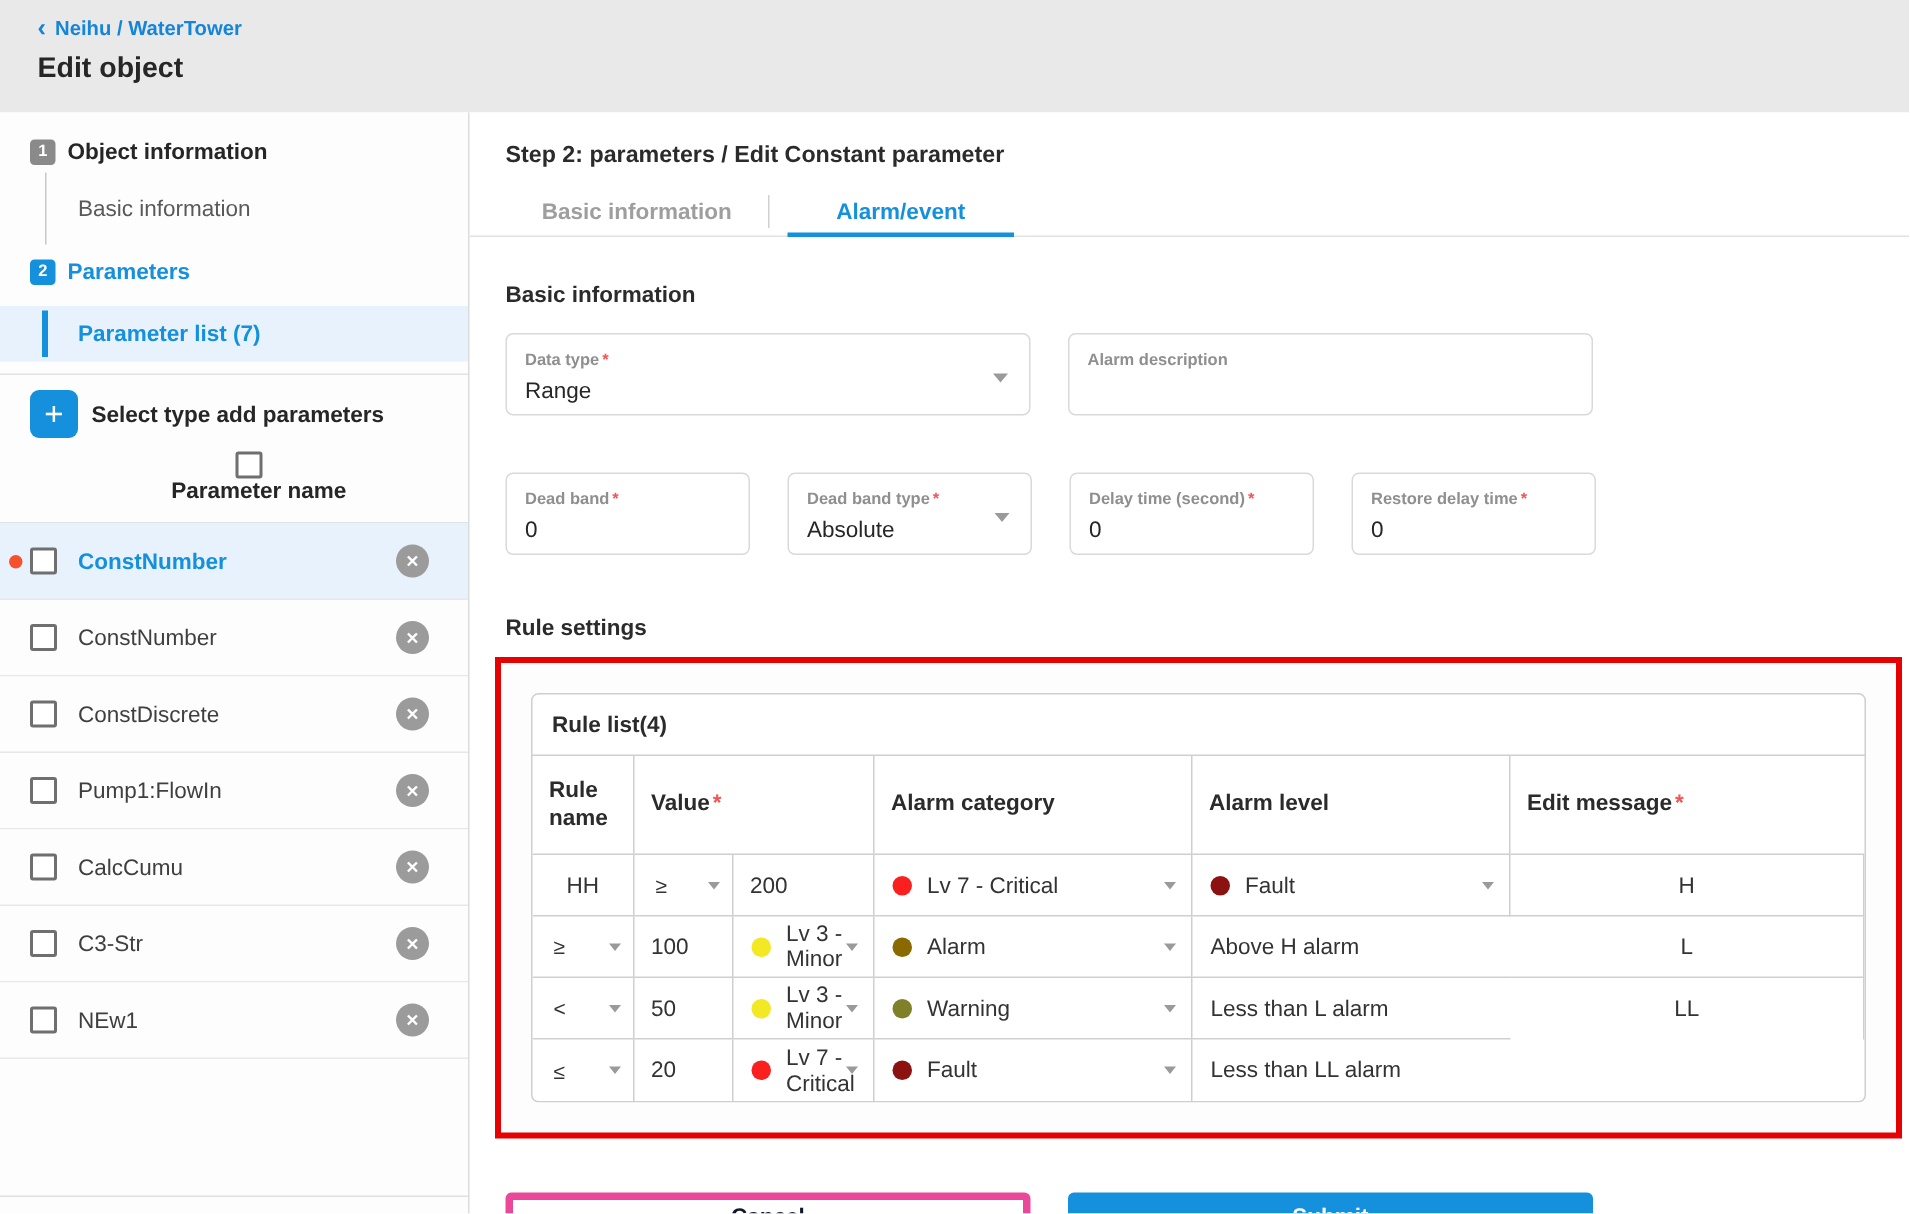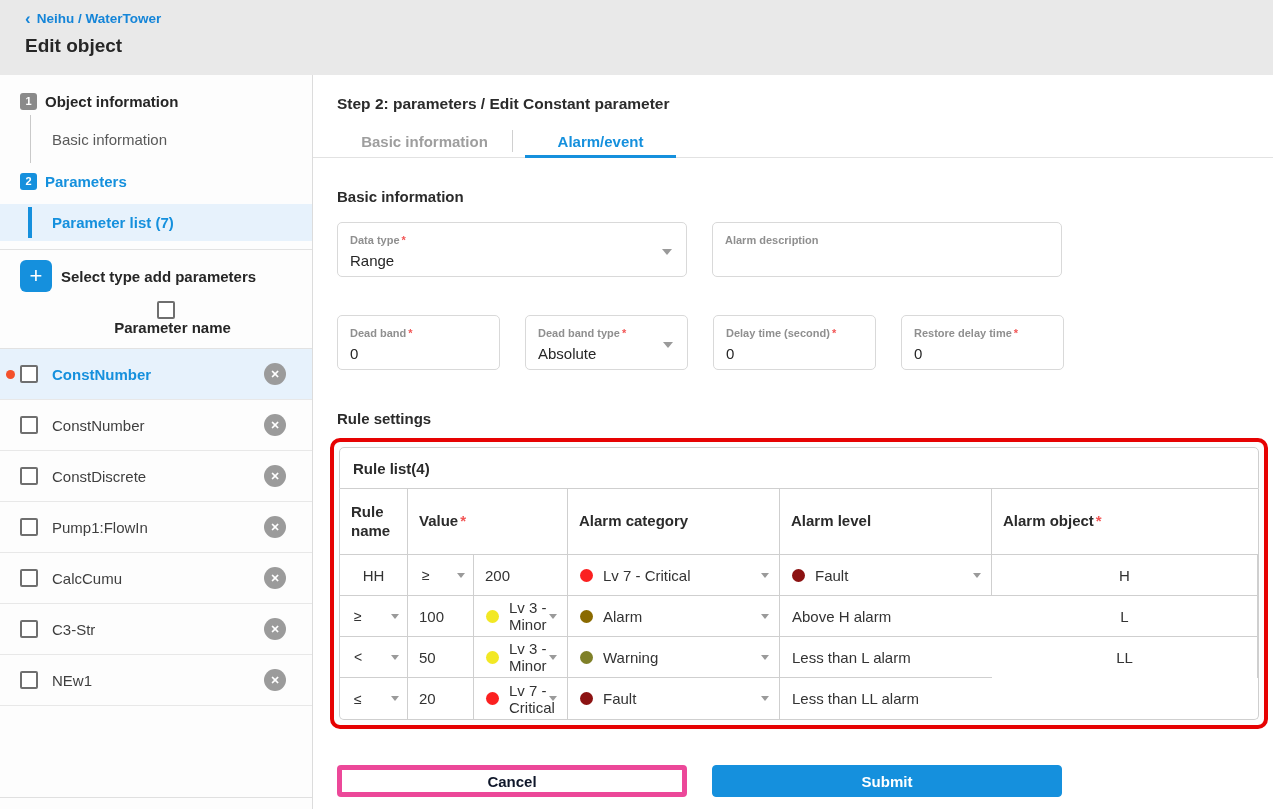"Rule list(4)" .red-box { border-radius: 10px -> 0; padding: 5px -> 20px }
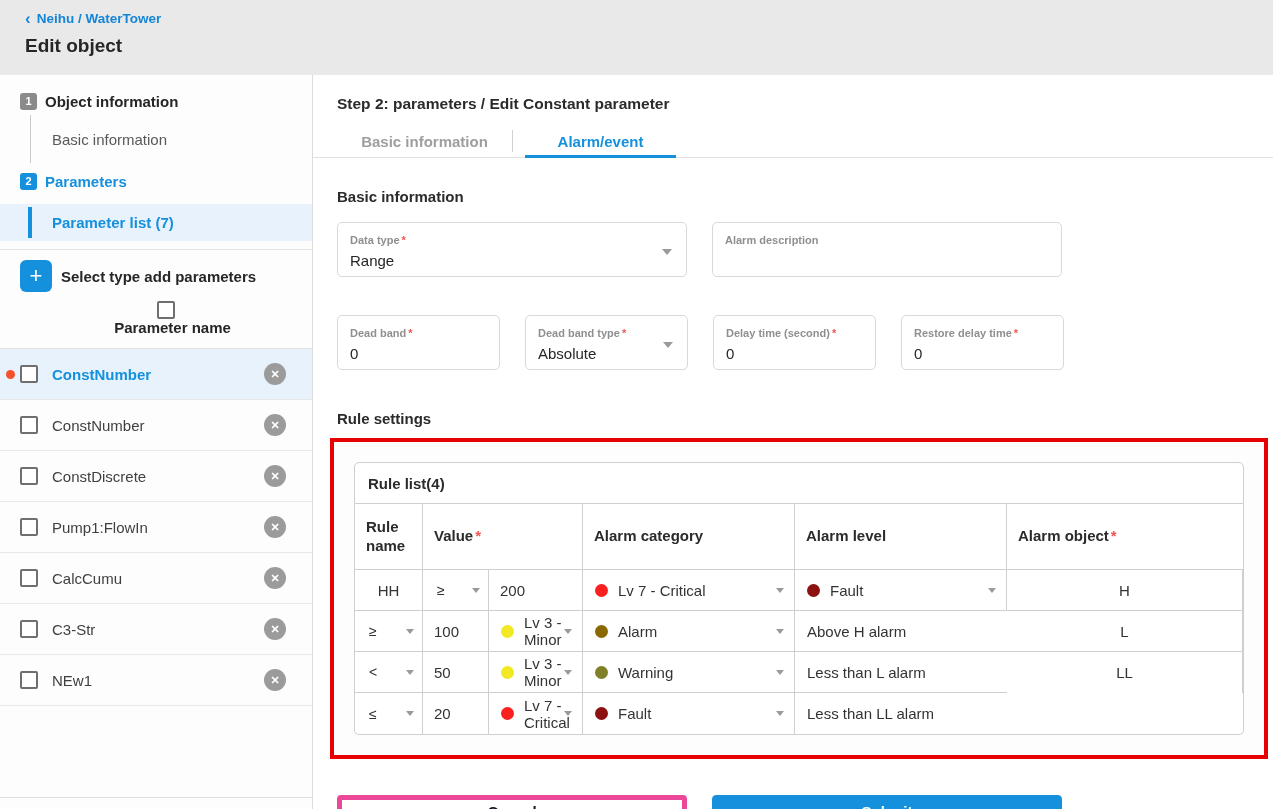"Alarm object" span { text: Alarm object -> Edit message }
